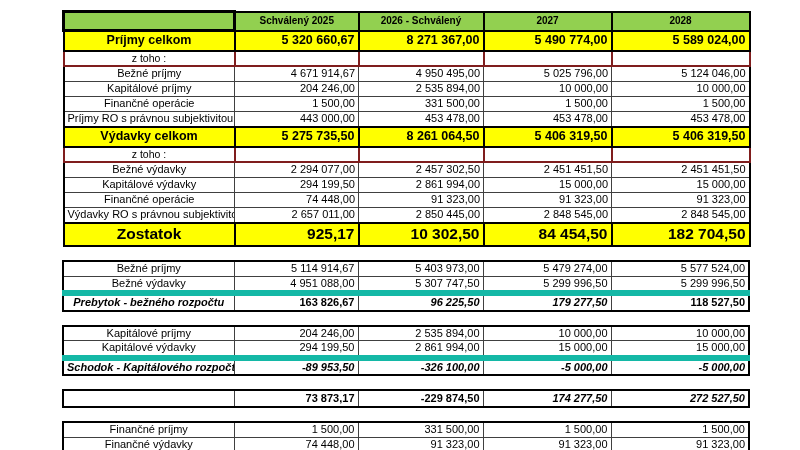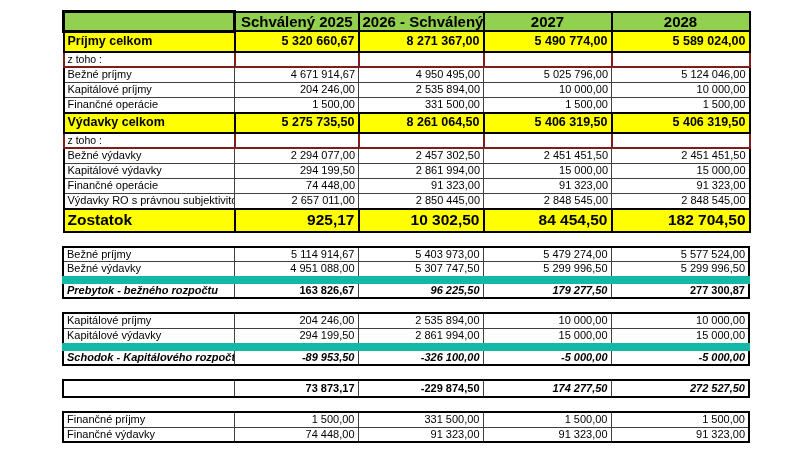"Schválený 2025" tr.header td { font-size: 15px -> 10px }
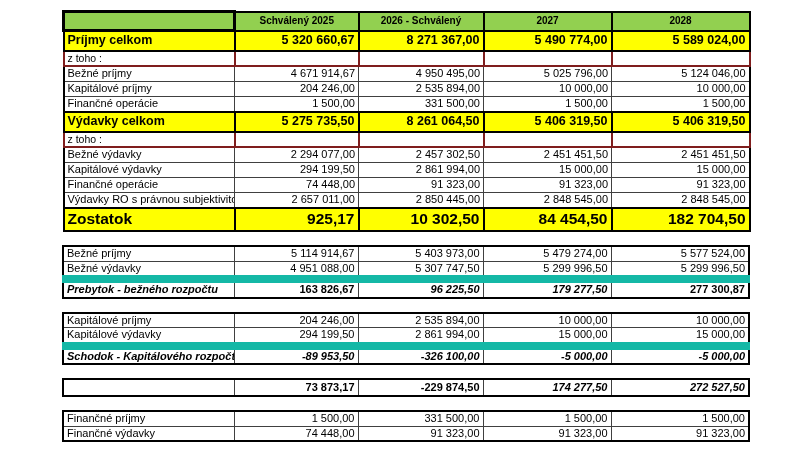"Príjmy celkom" td.lbl { text-align: left -> center }
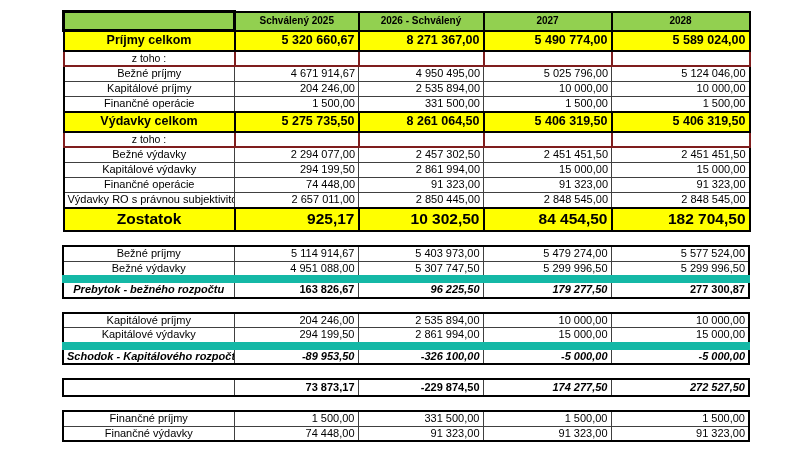"Príjmy RO s právnou subjektivitou" tr.item { html: none -> <tr> <td>Príjmy RO s právnou subjektivitou</td> <td>443 000,00</td> <td>453 478,00</td> <td>453 478,00</td> <td>453 478,00</td> </tr> }
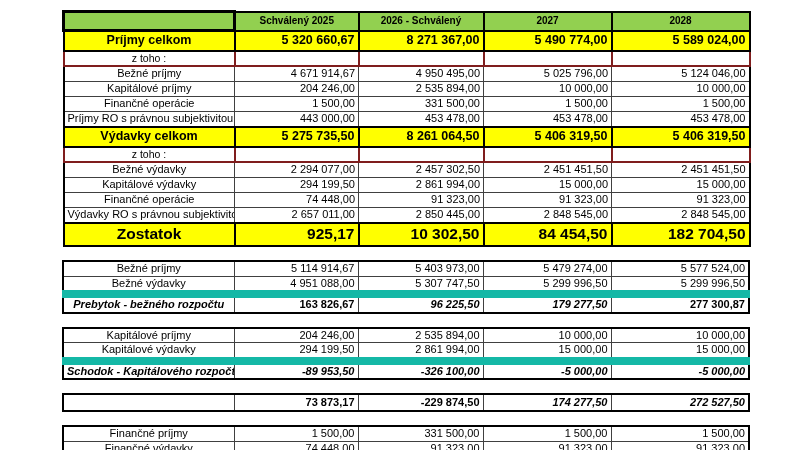"Prebytok - bežného rozpočtu" table.block tr.summary td { border-top: 8px solid #14b8a6 -> 6px solid #14b8a6 }
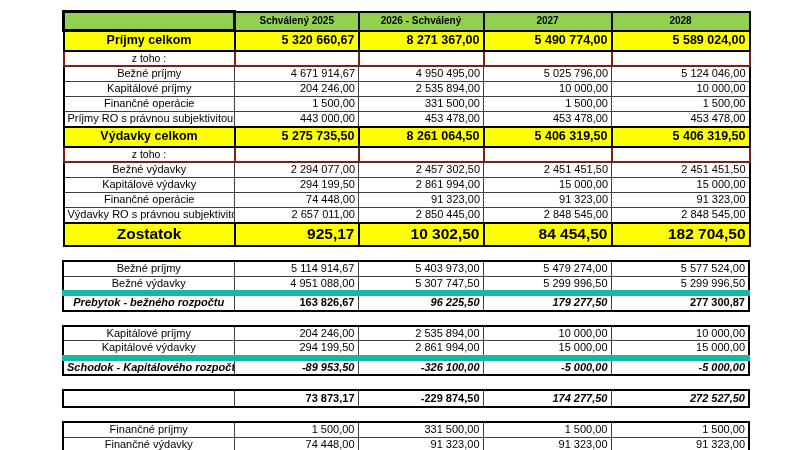"277 300,87" td.num { text: 277 300,87 -> 118 527,50 }
